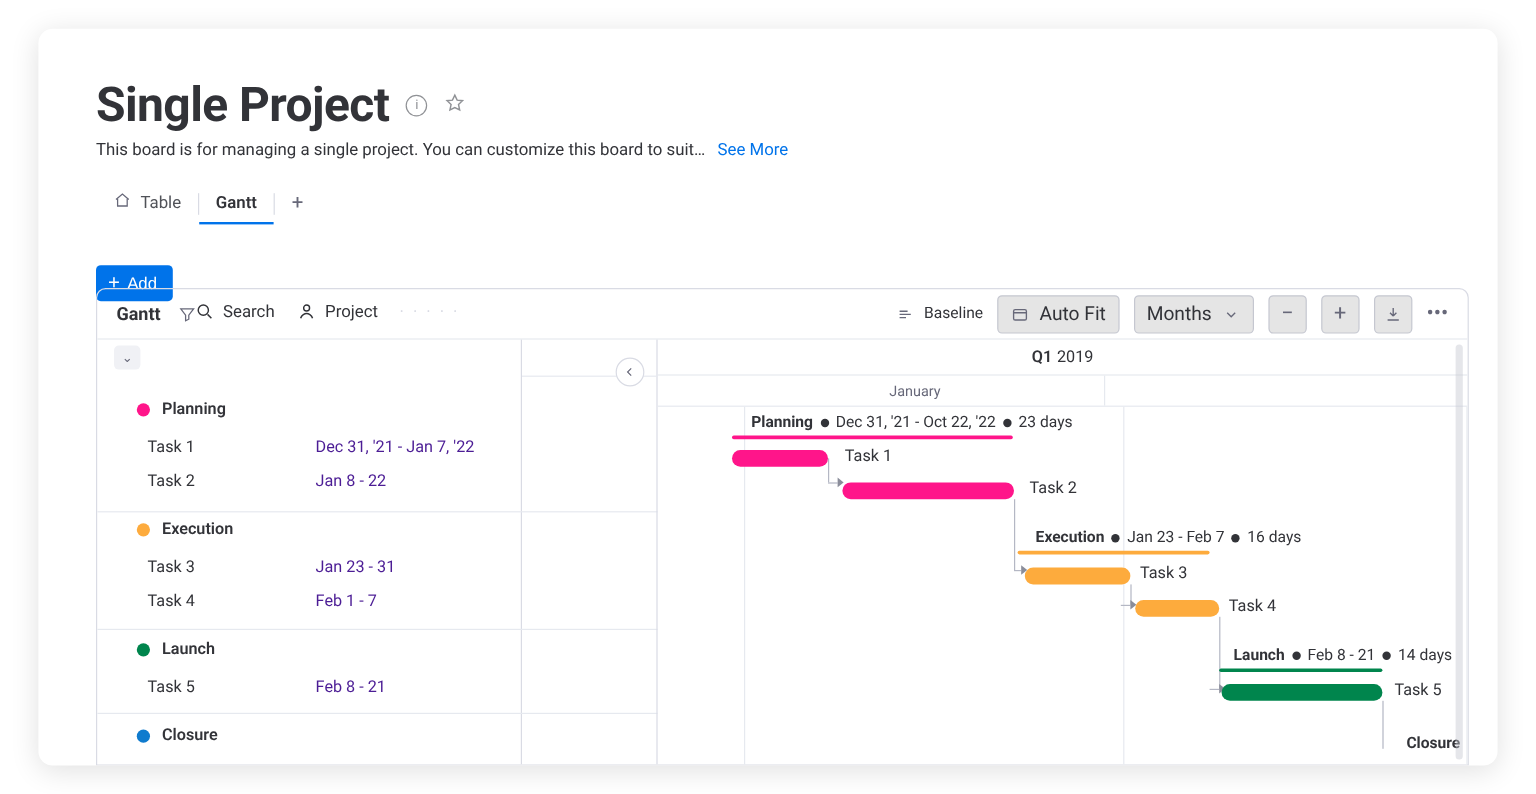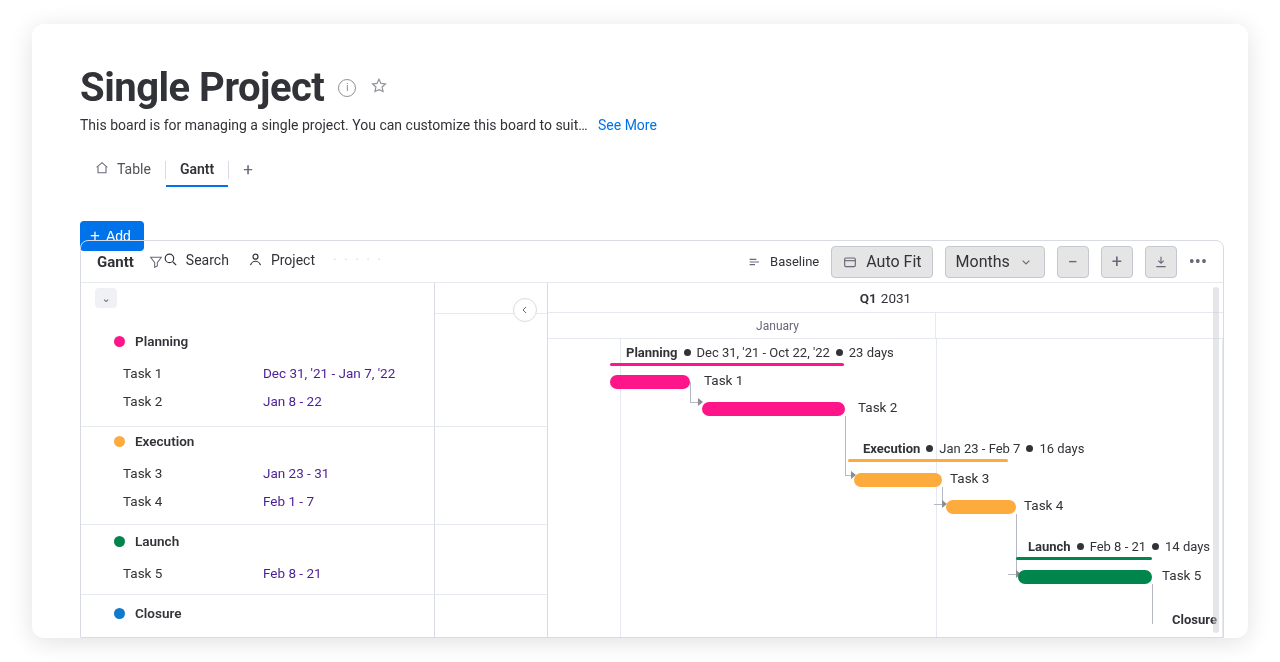"2031" span { text: 2031 -> 2019 }
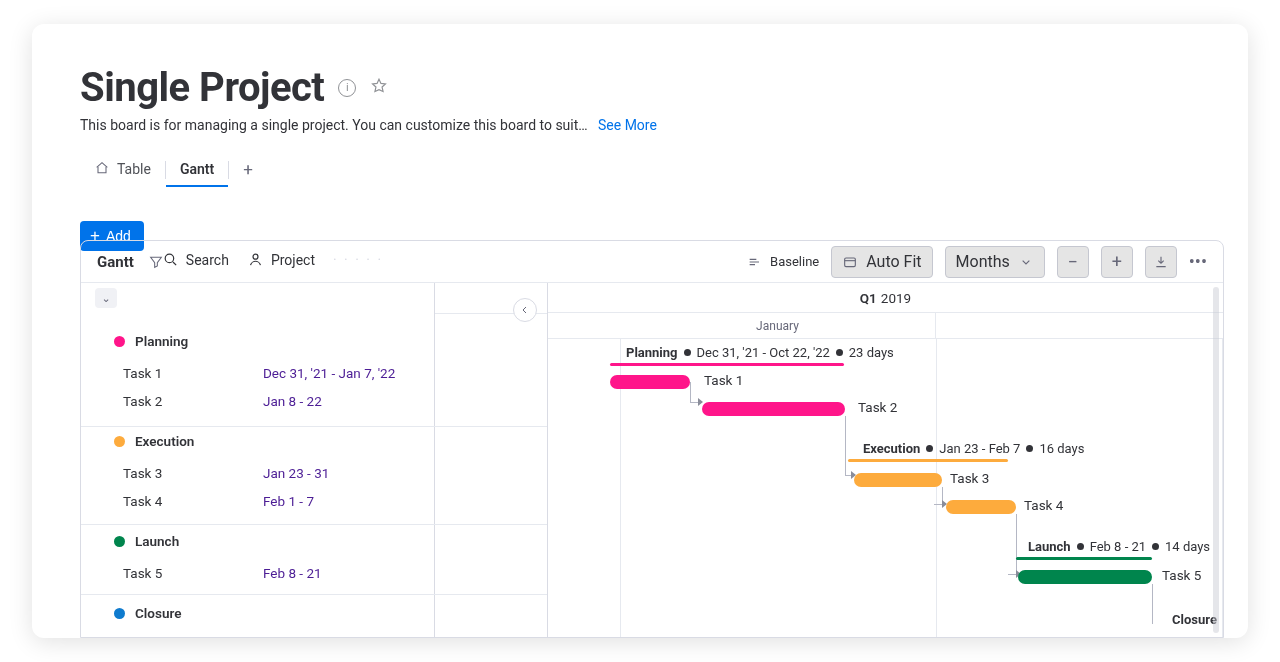"January" div.month-col { left: 72px -> 57px }
